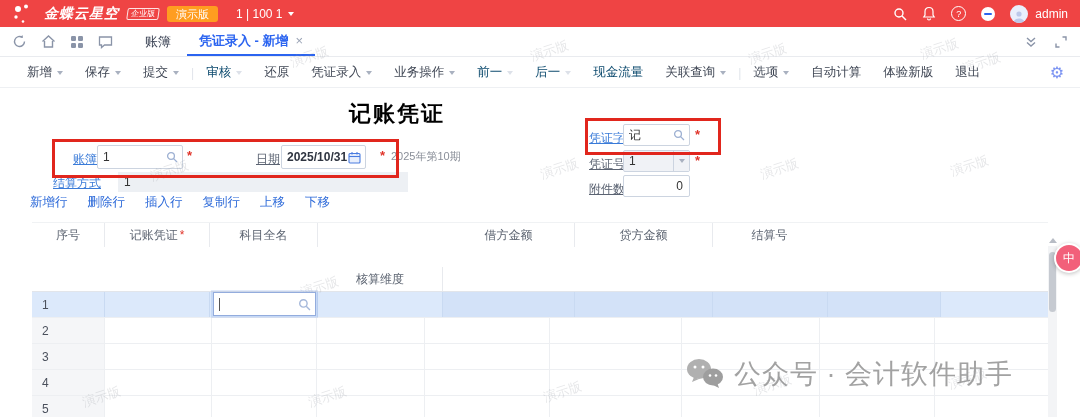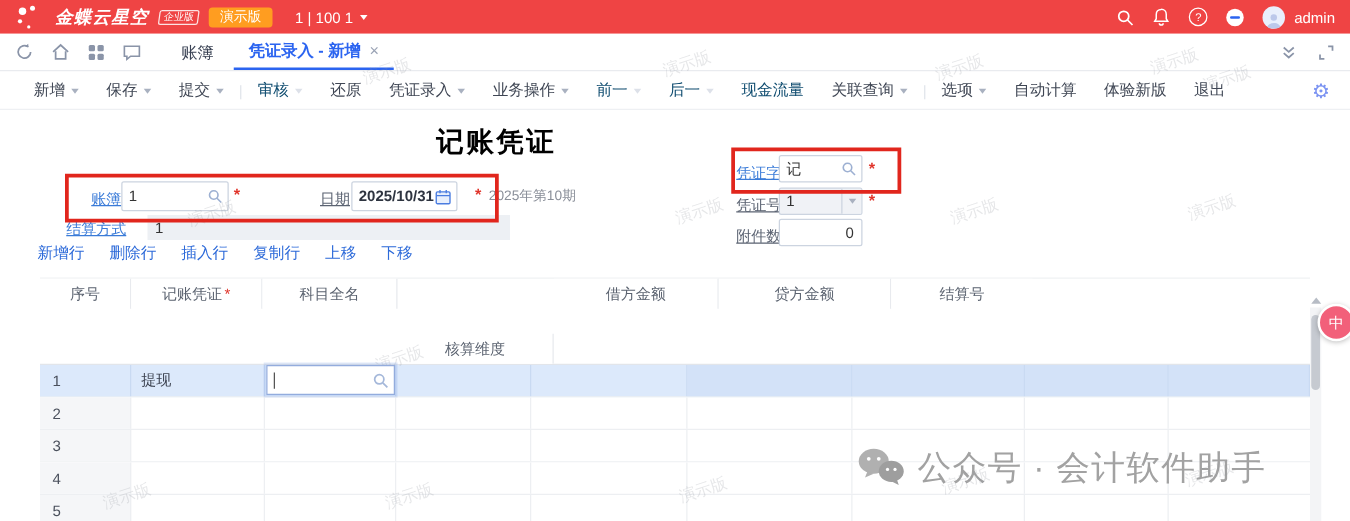"提现" div.cell { html: <div>提现</div> -> none }
